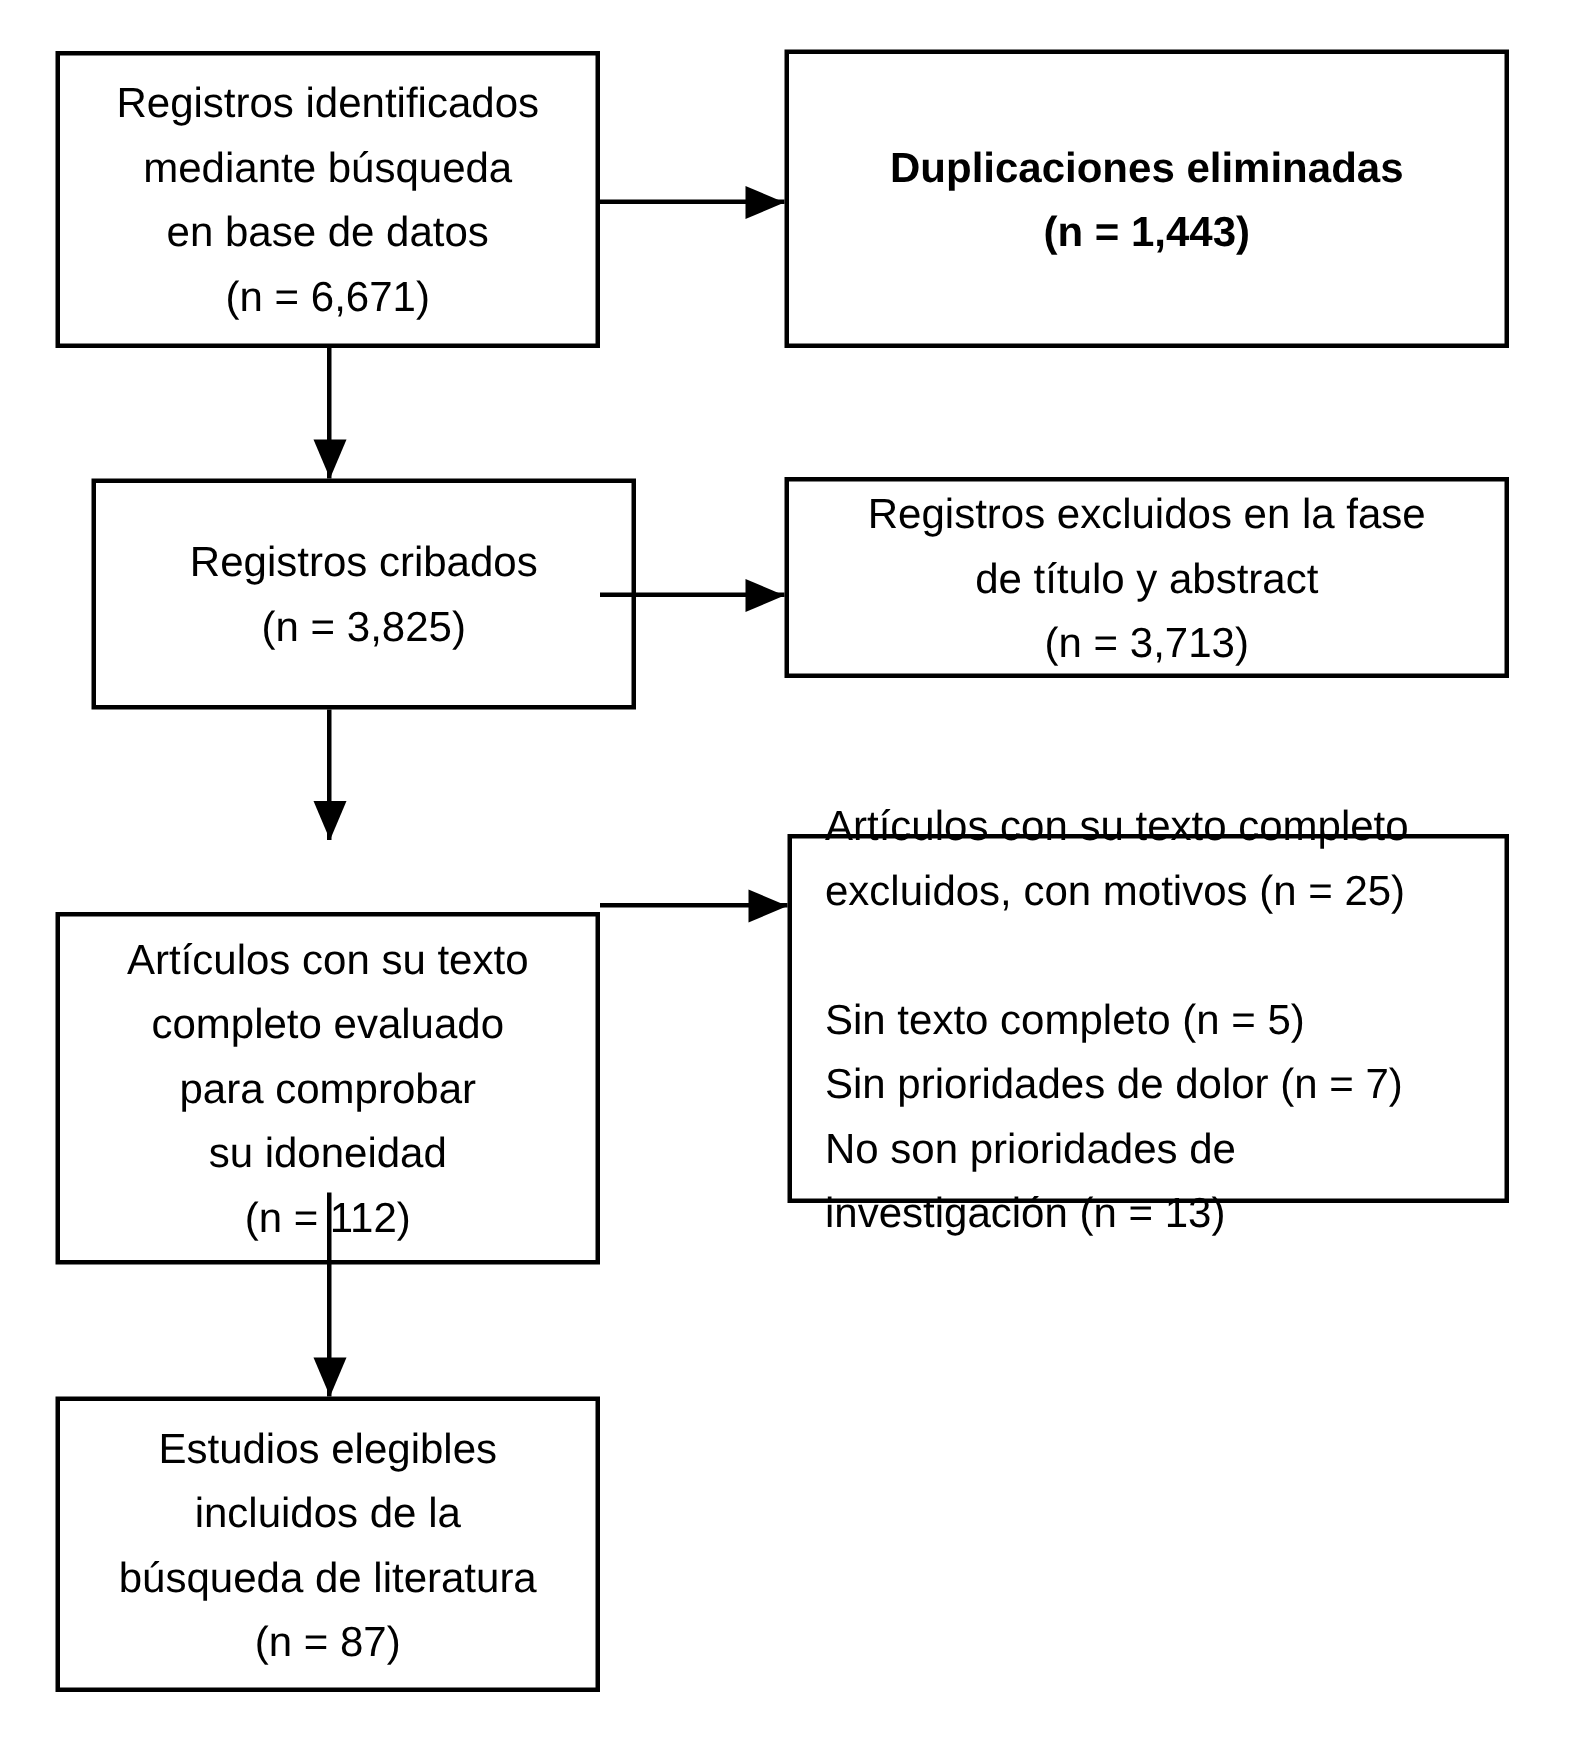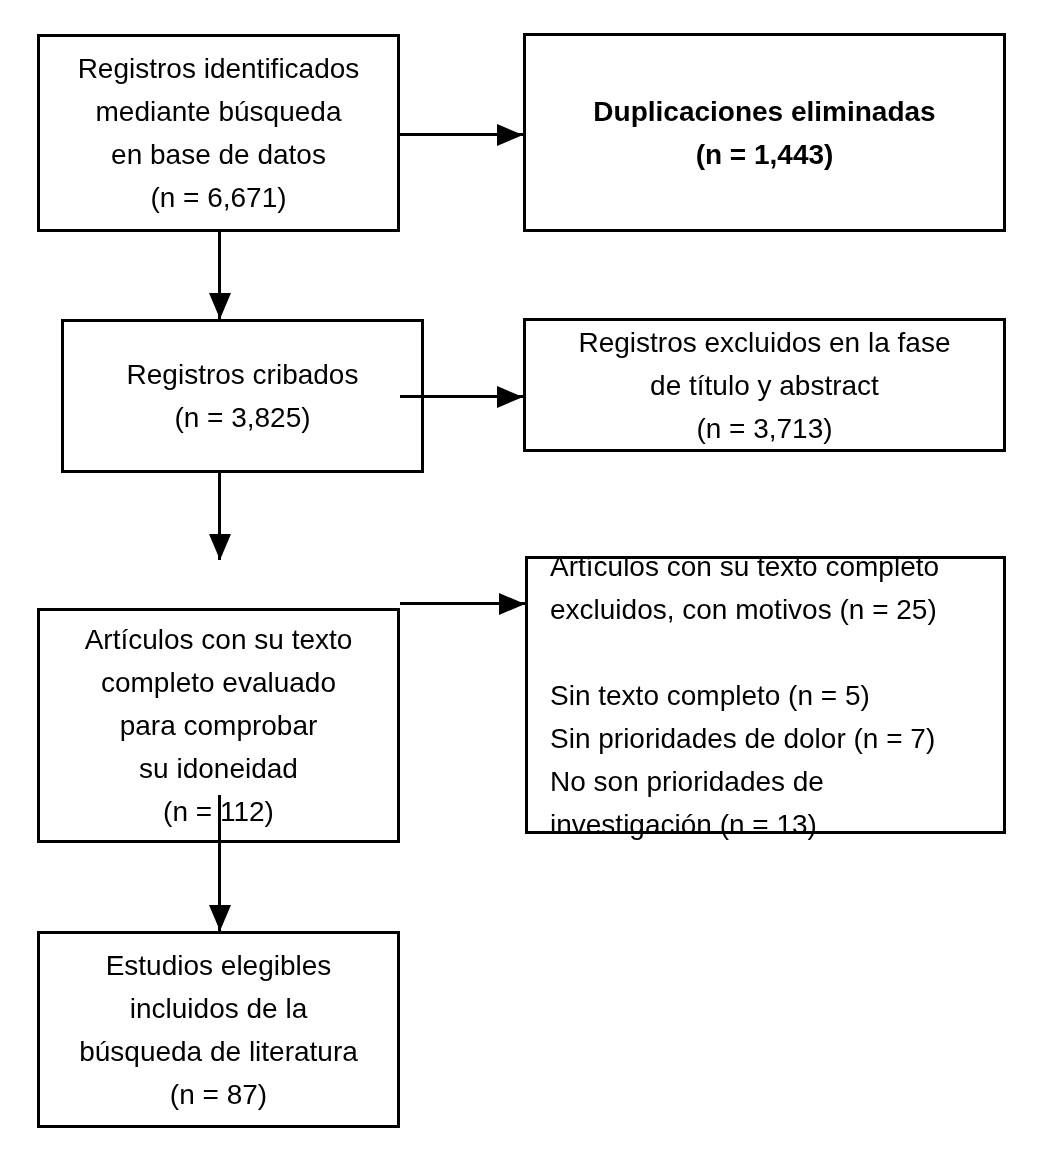"Artículos con su texto completo" .b-ft-excluded { height: 278px -> 246px }
